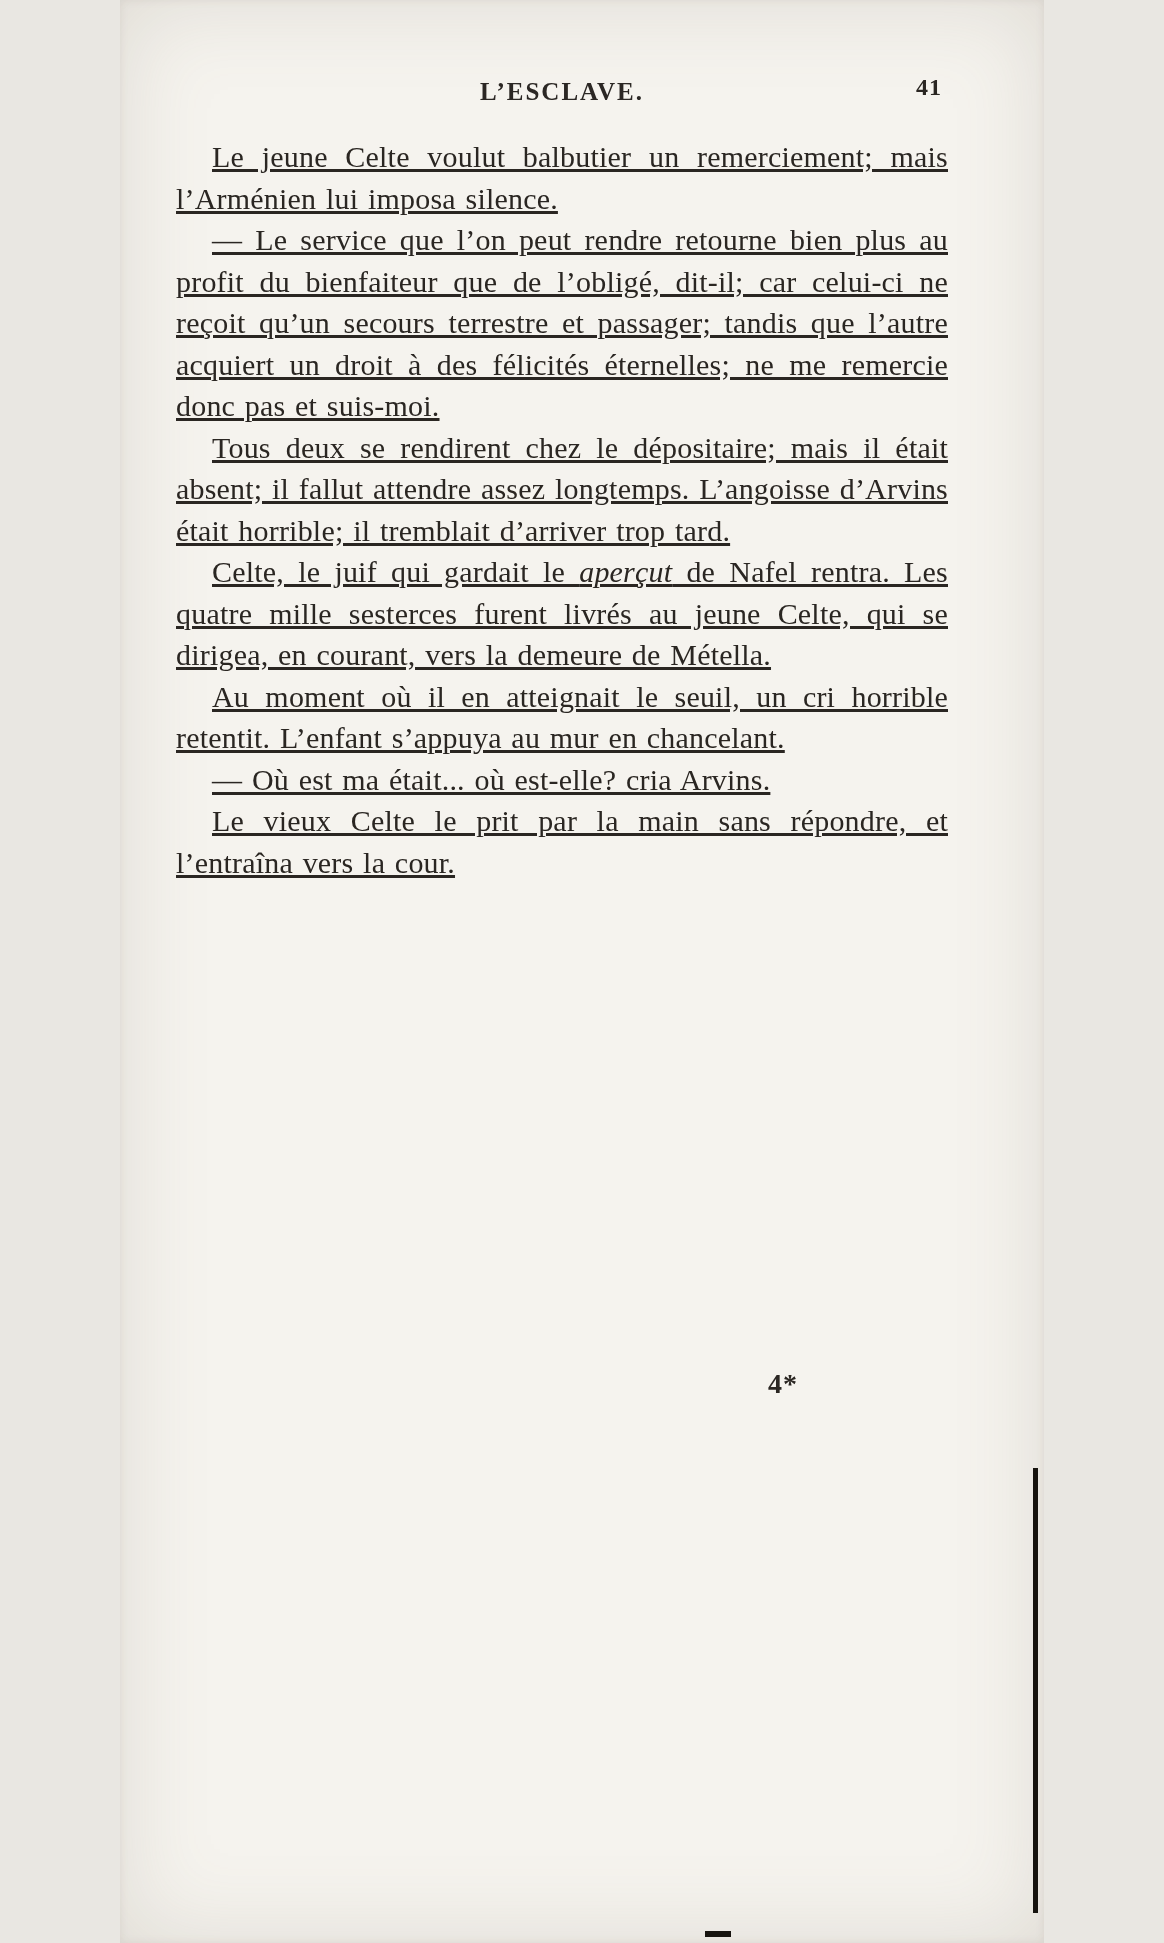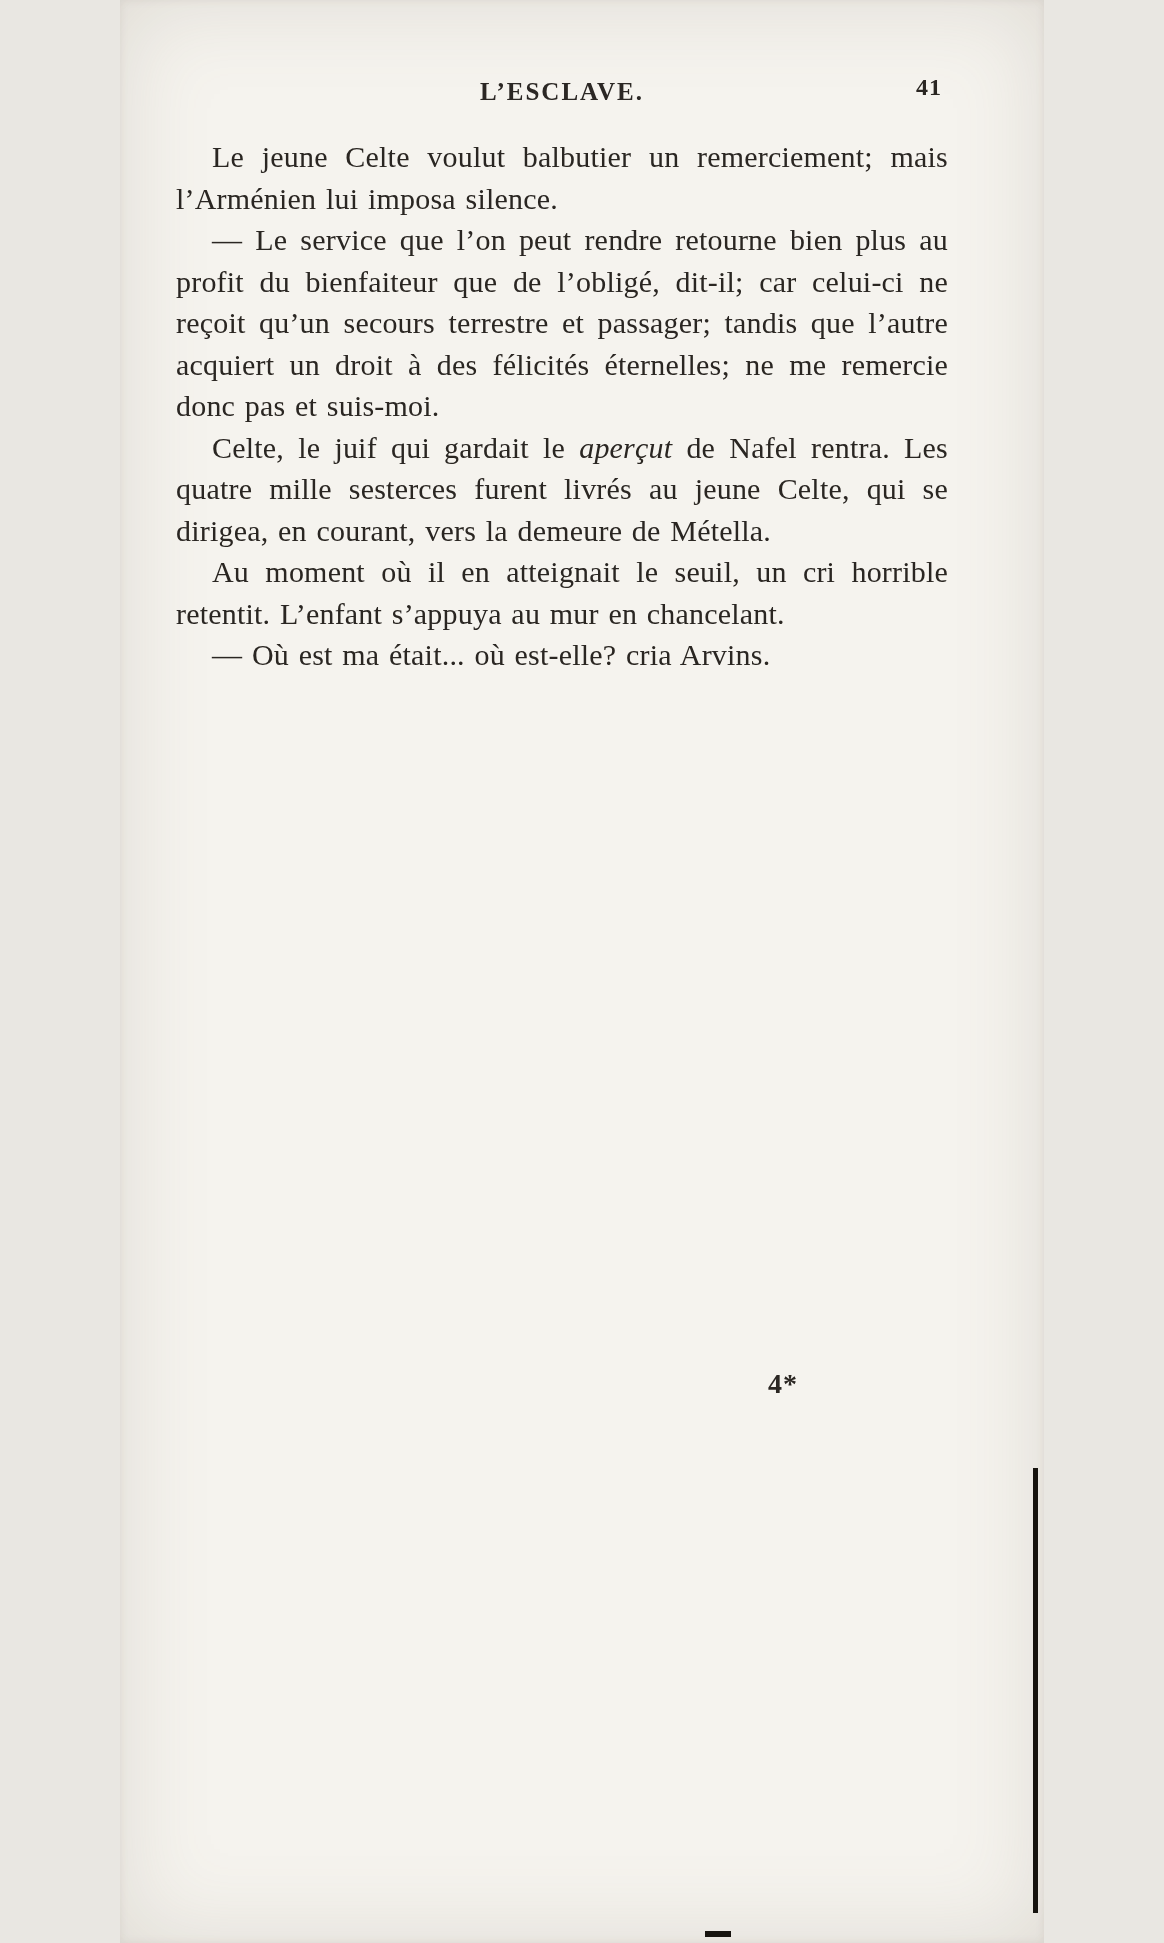"Le jeune Celte voulut balbutier" .body-text p.para { text-decoration: none -> underline }
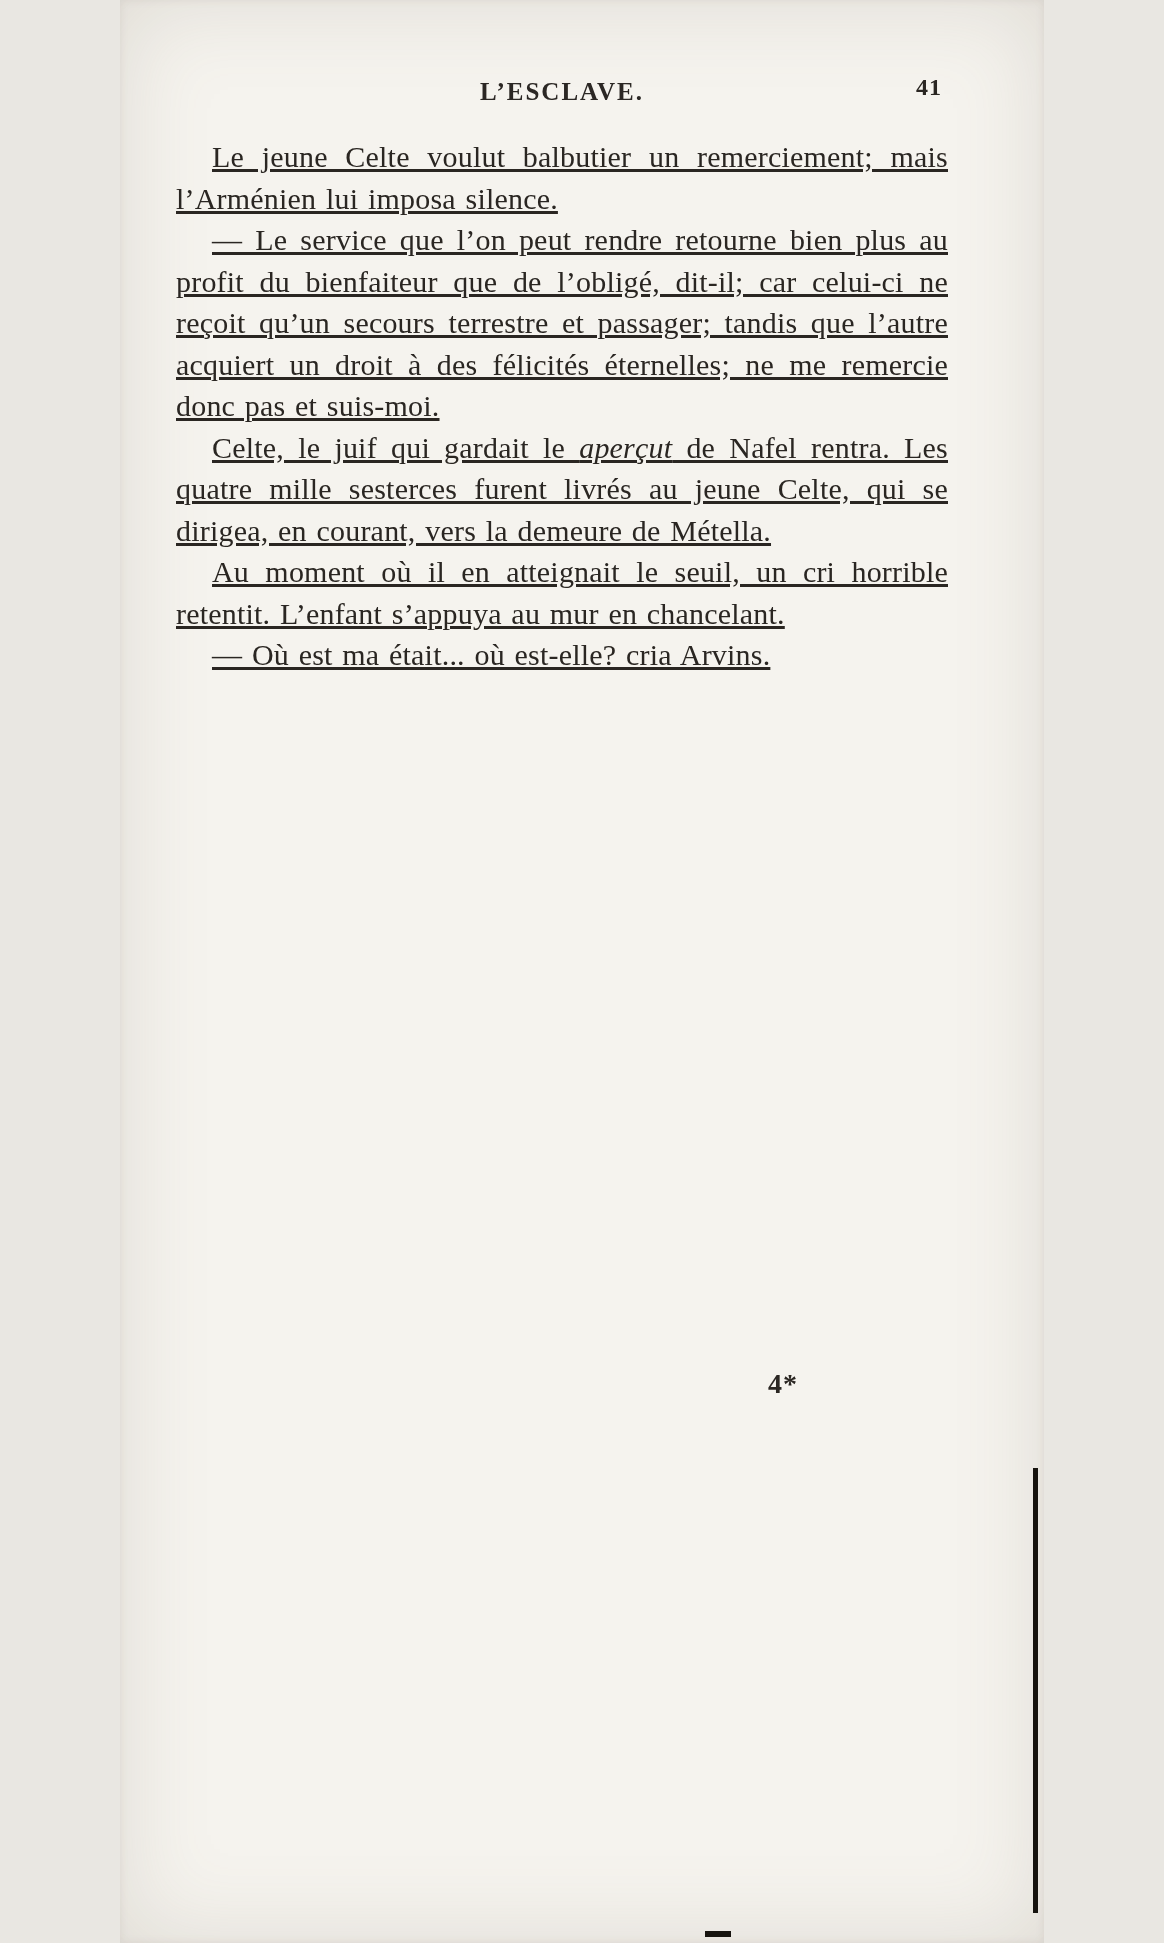"Tous deux se rendirent chez" p.para { html: none -> <p><span>Tous deux se rendirent chez le dépositaire; mais il était absent; il fallut attendre assez longtemps. L’angoisse d’Arvins était horrible; il tremblait d’arriver trop tard.</span></p> }
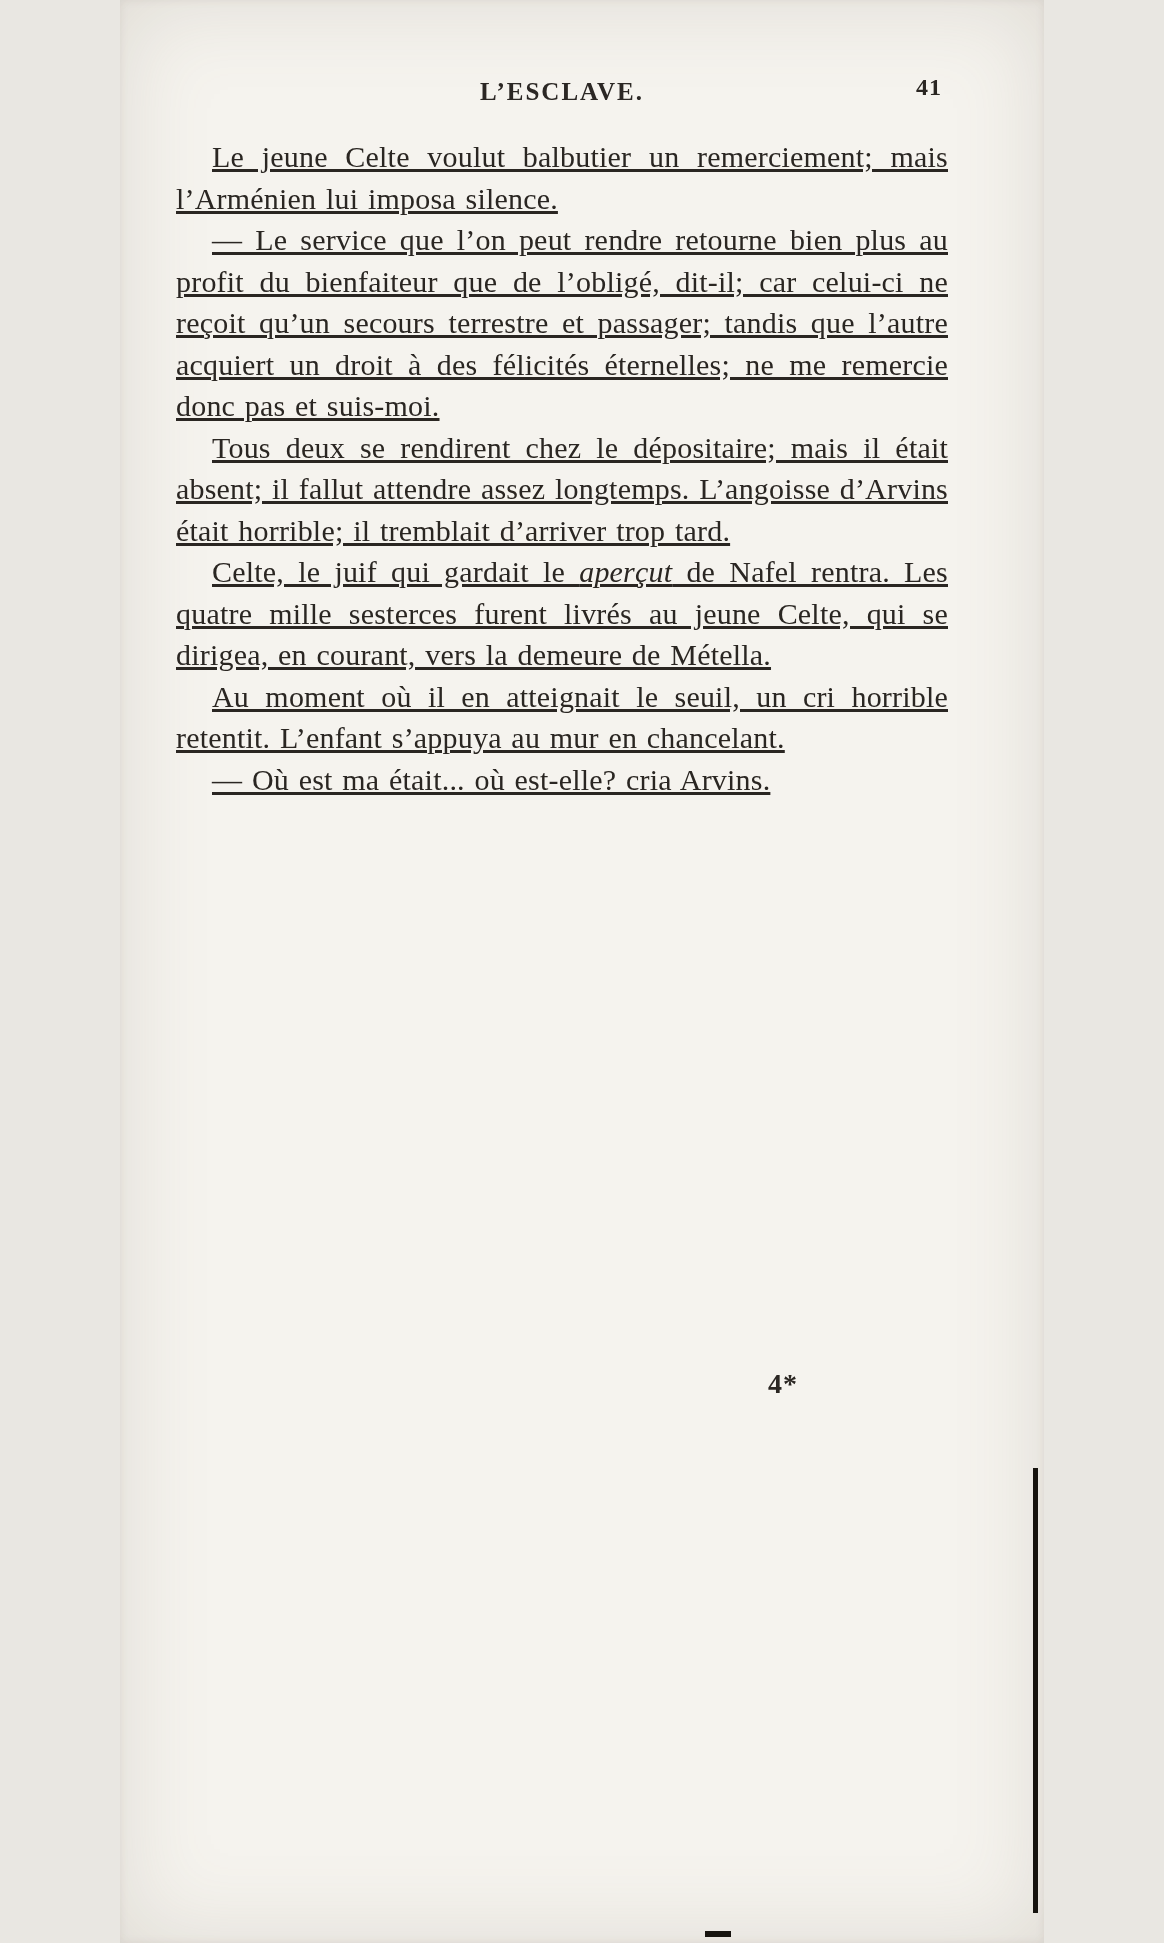"Le vieux Celte le prit" p.para { html: none -> <p><span>Le vieux Celte le prit par la main sans répondre, et l’entraîna vers la cour.</span></p> }
